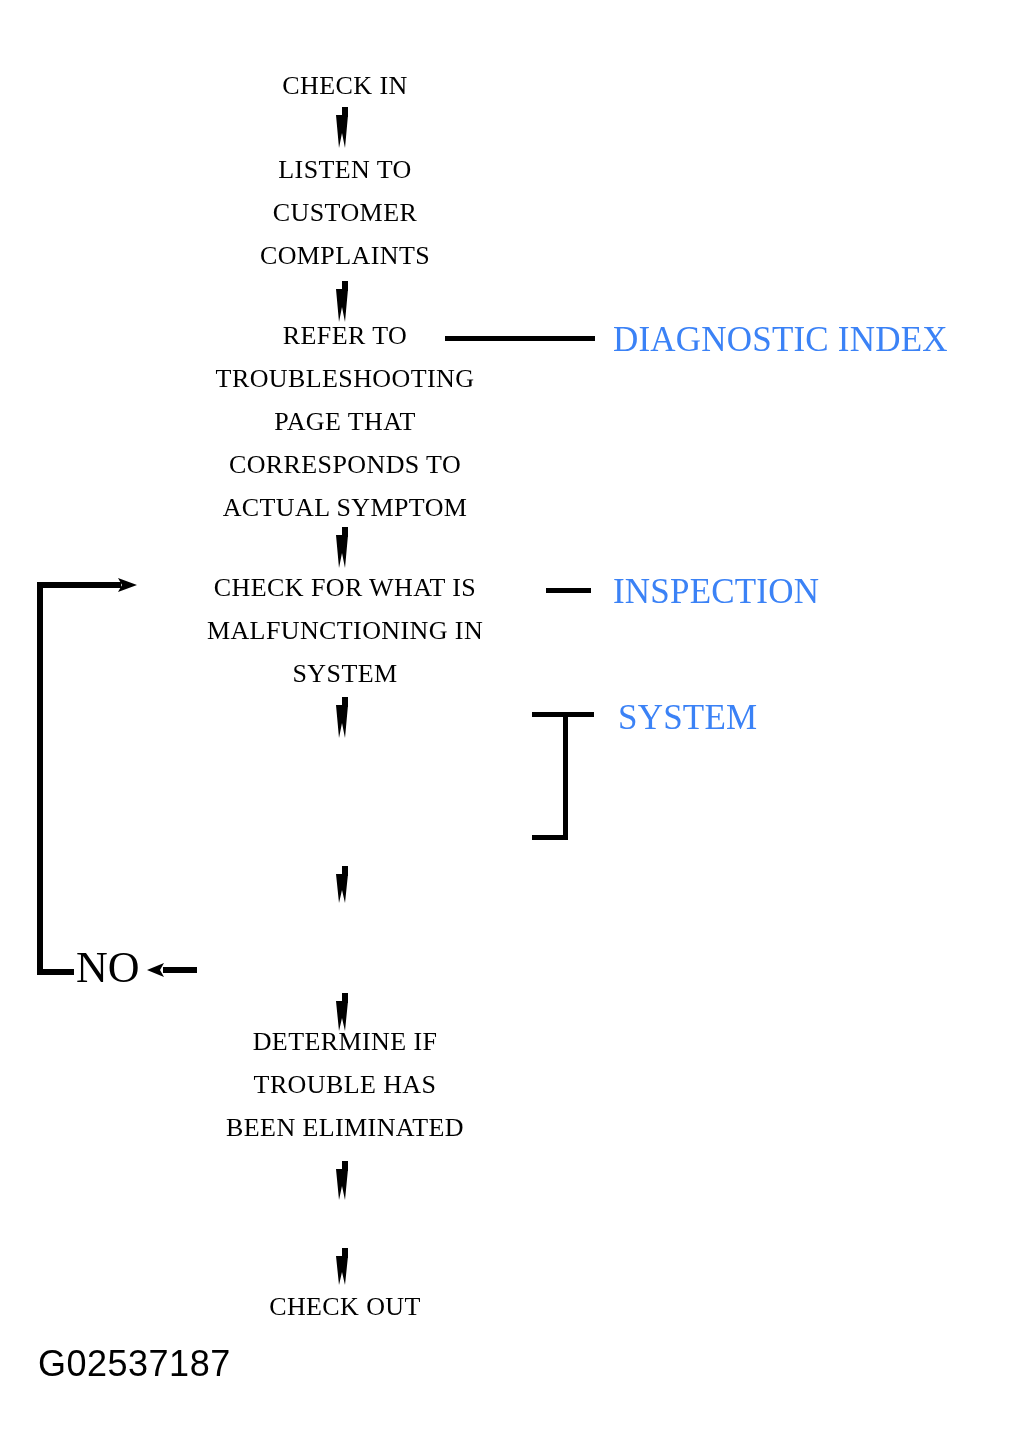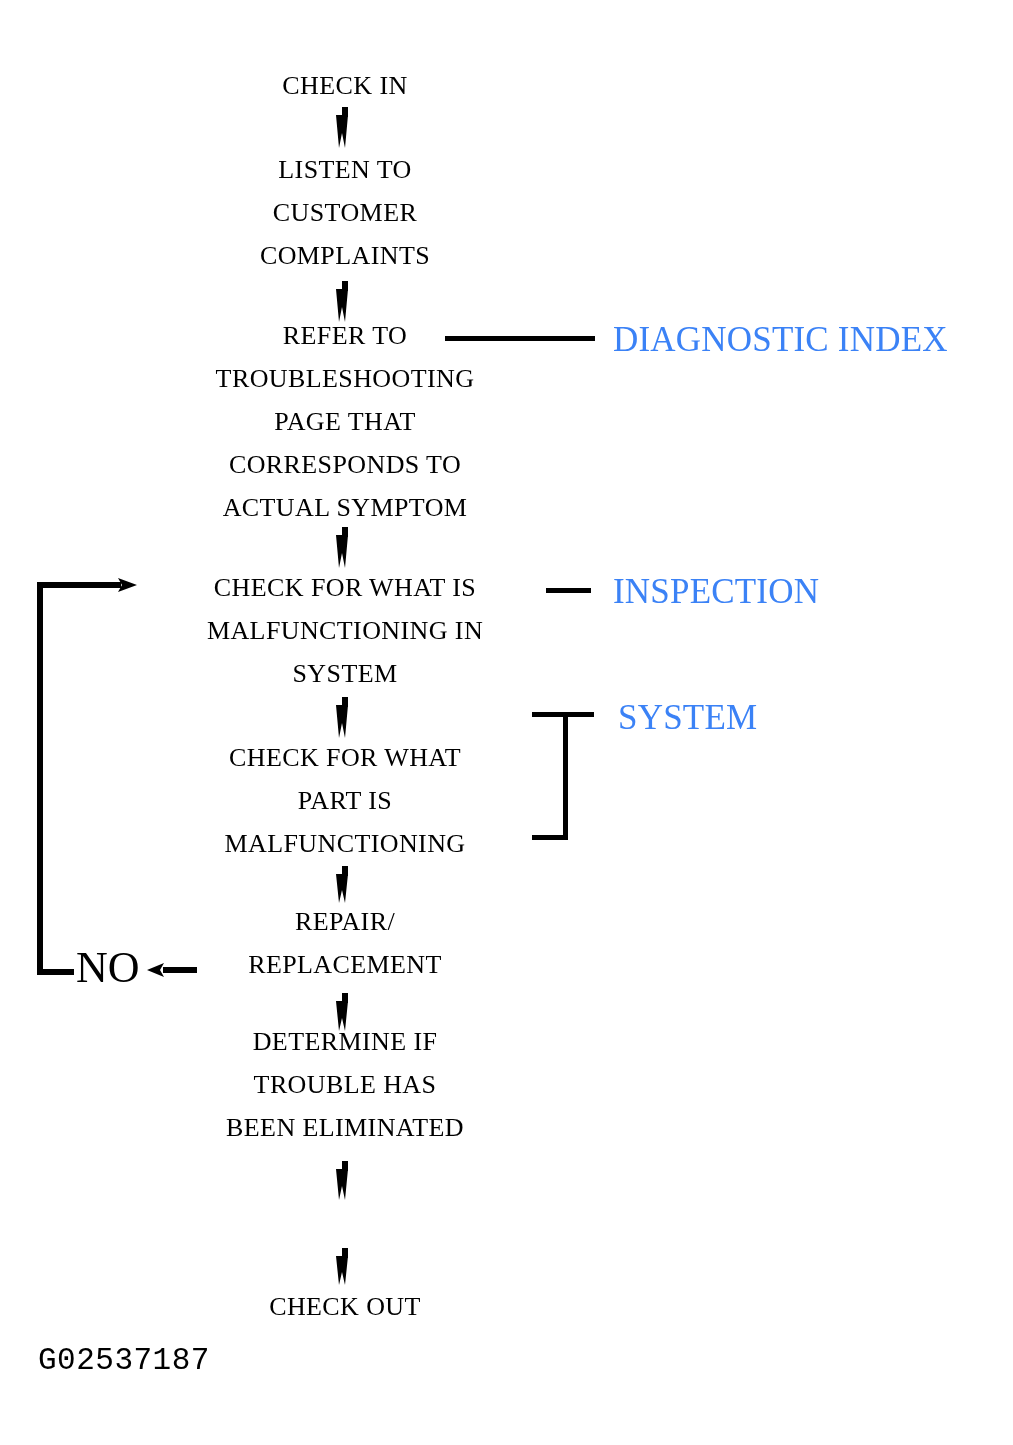"CHECK FOR WHAT" div.step { html: <div>CHECK FOR WHAT PART IS MALFUNCTIONING</div> -> none }
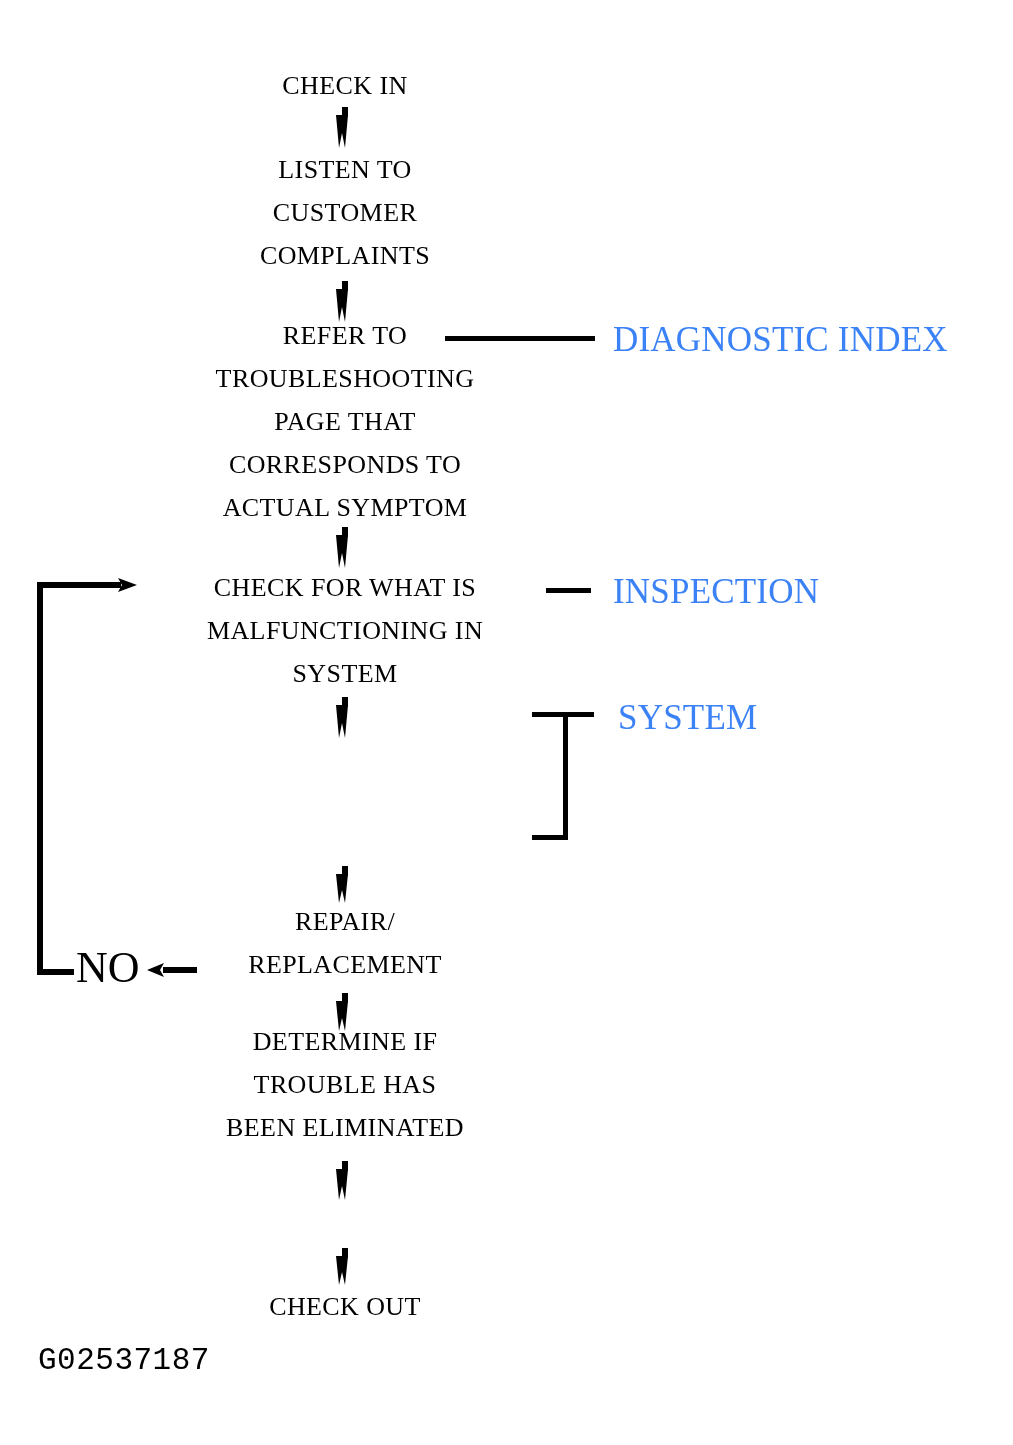"REPAIR/" div.step { html: <div>REPAIR/ REPLACEMENT</div> -> none }
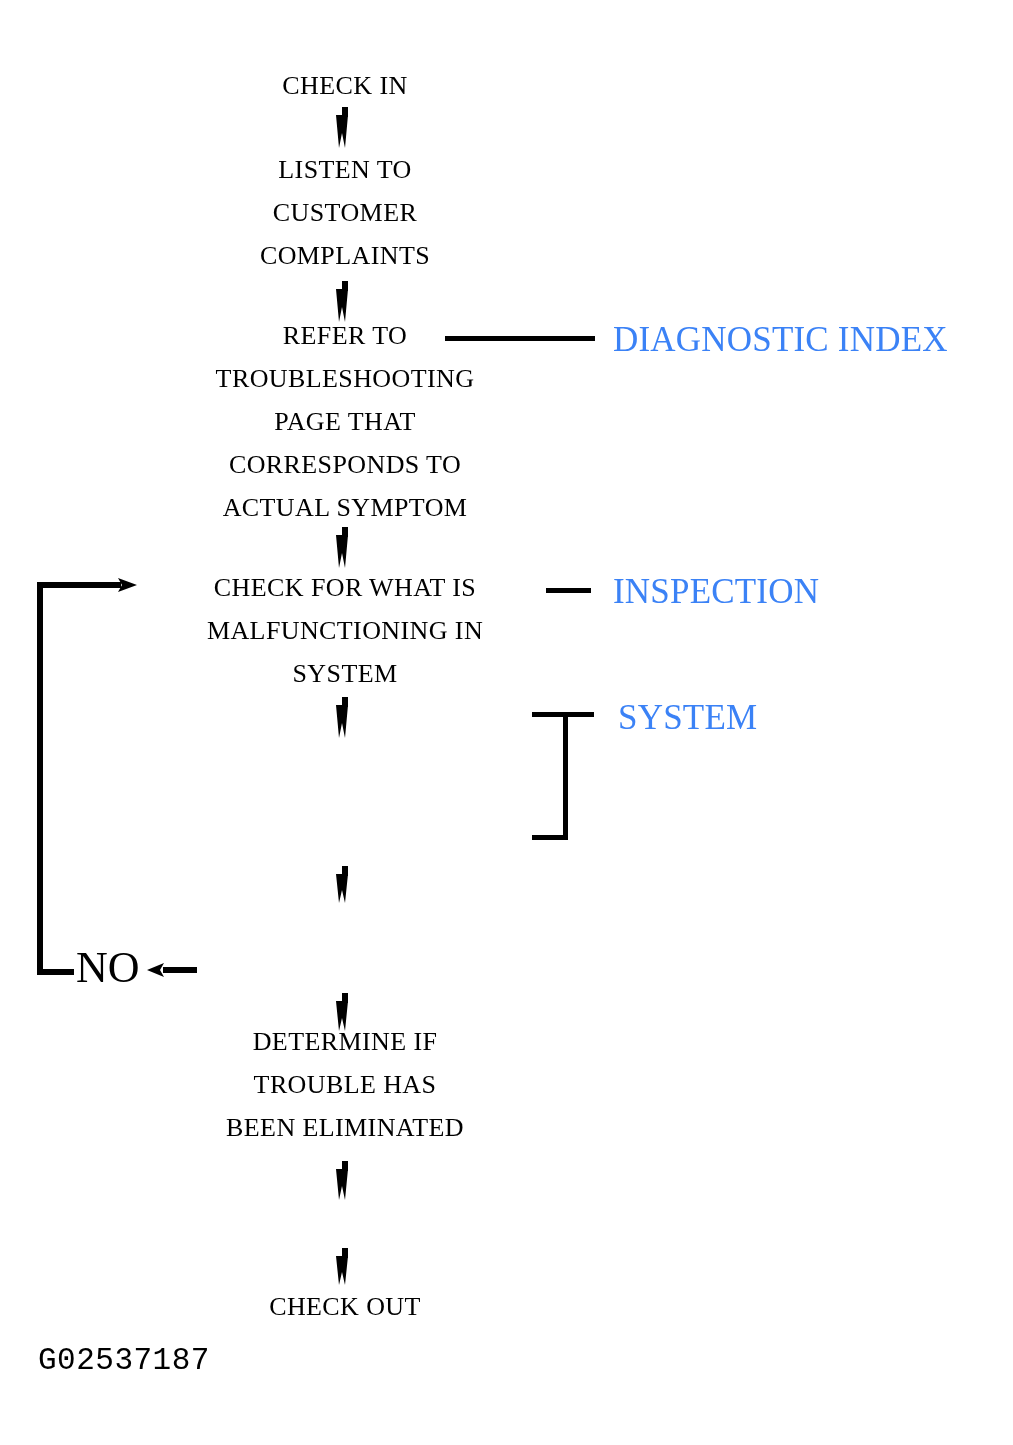"G02537187" #figure-code { font-family: Liberation Mono, monospace -> Liberation Sans, sans-serif; font-size: 31px -> 36px }
